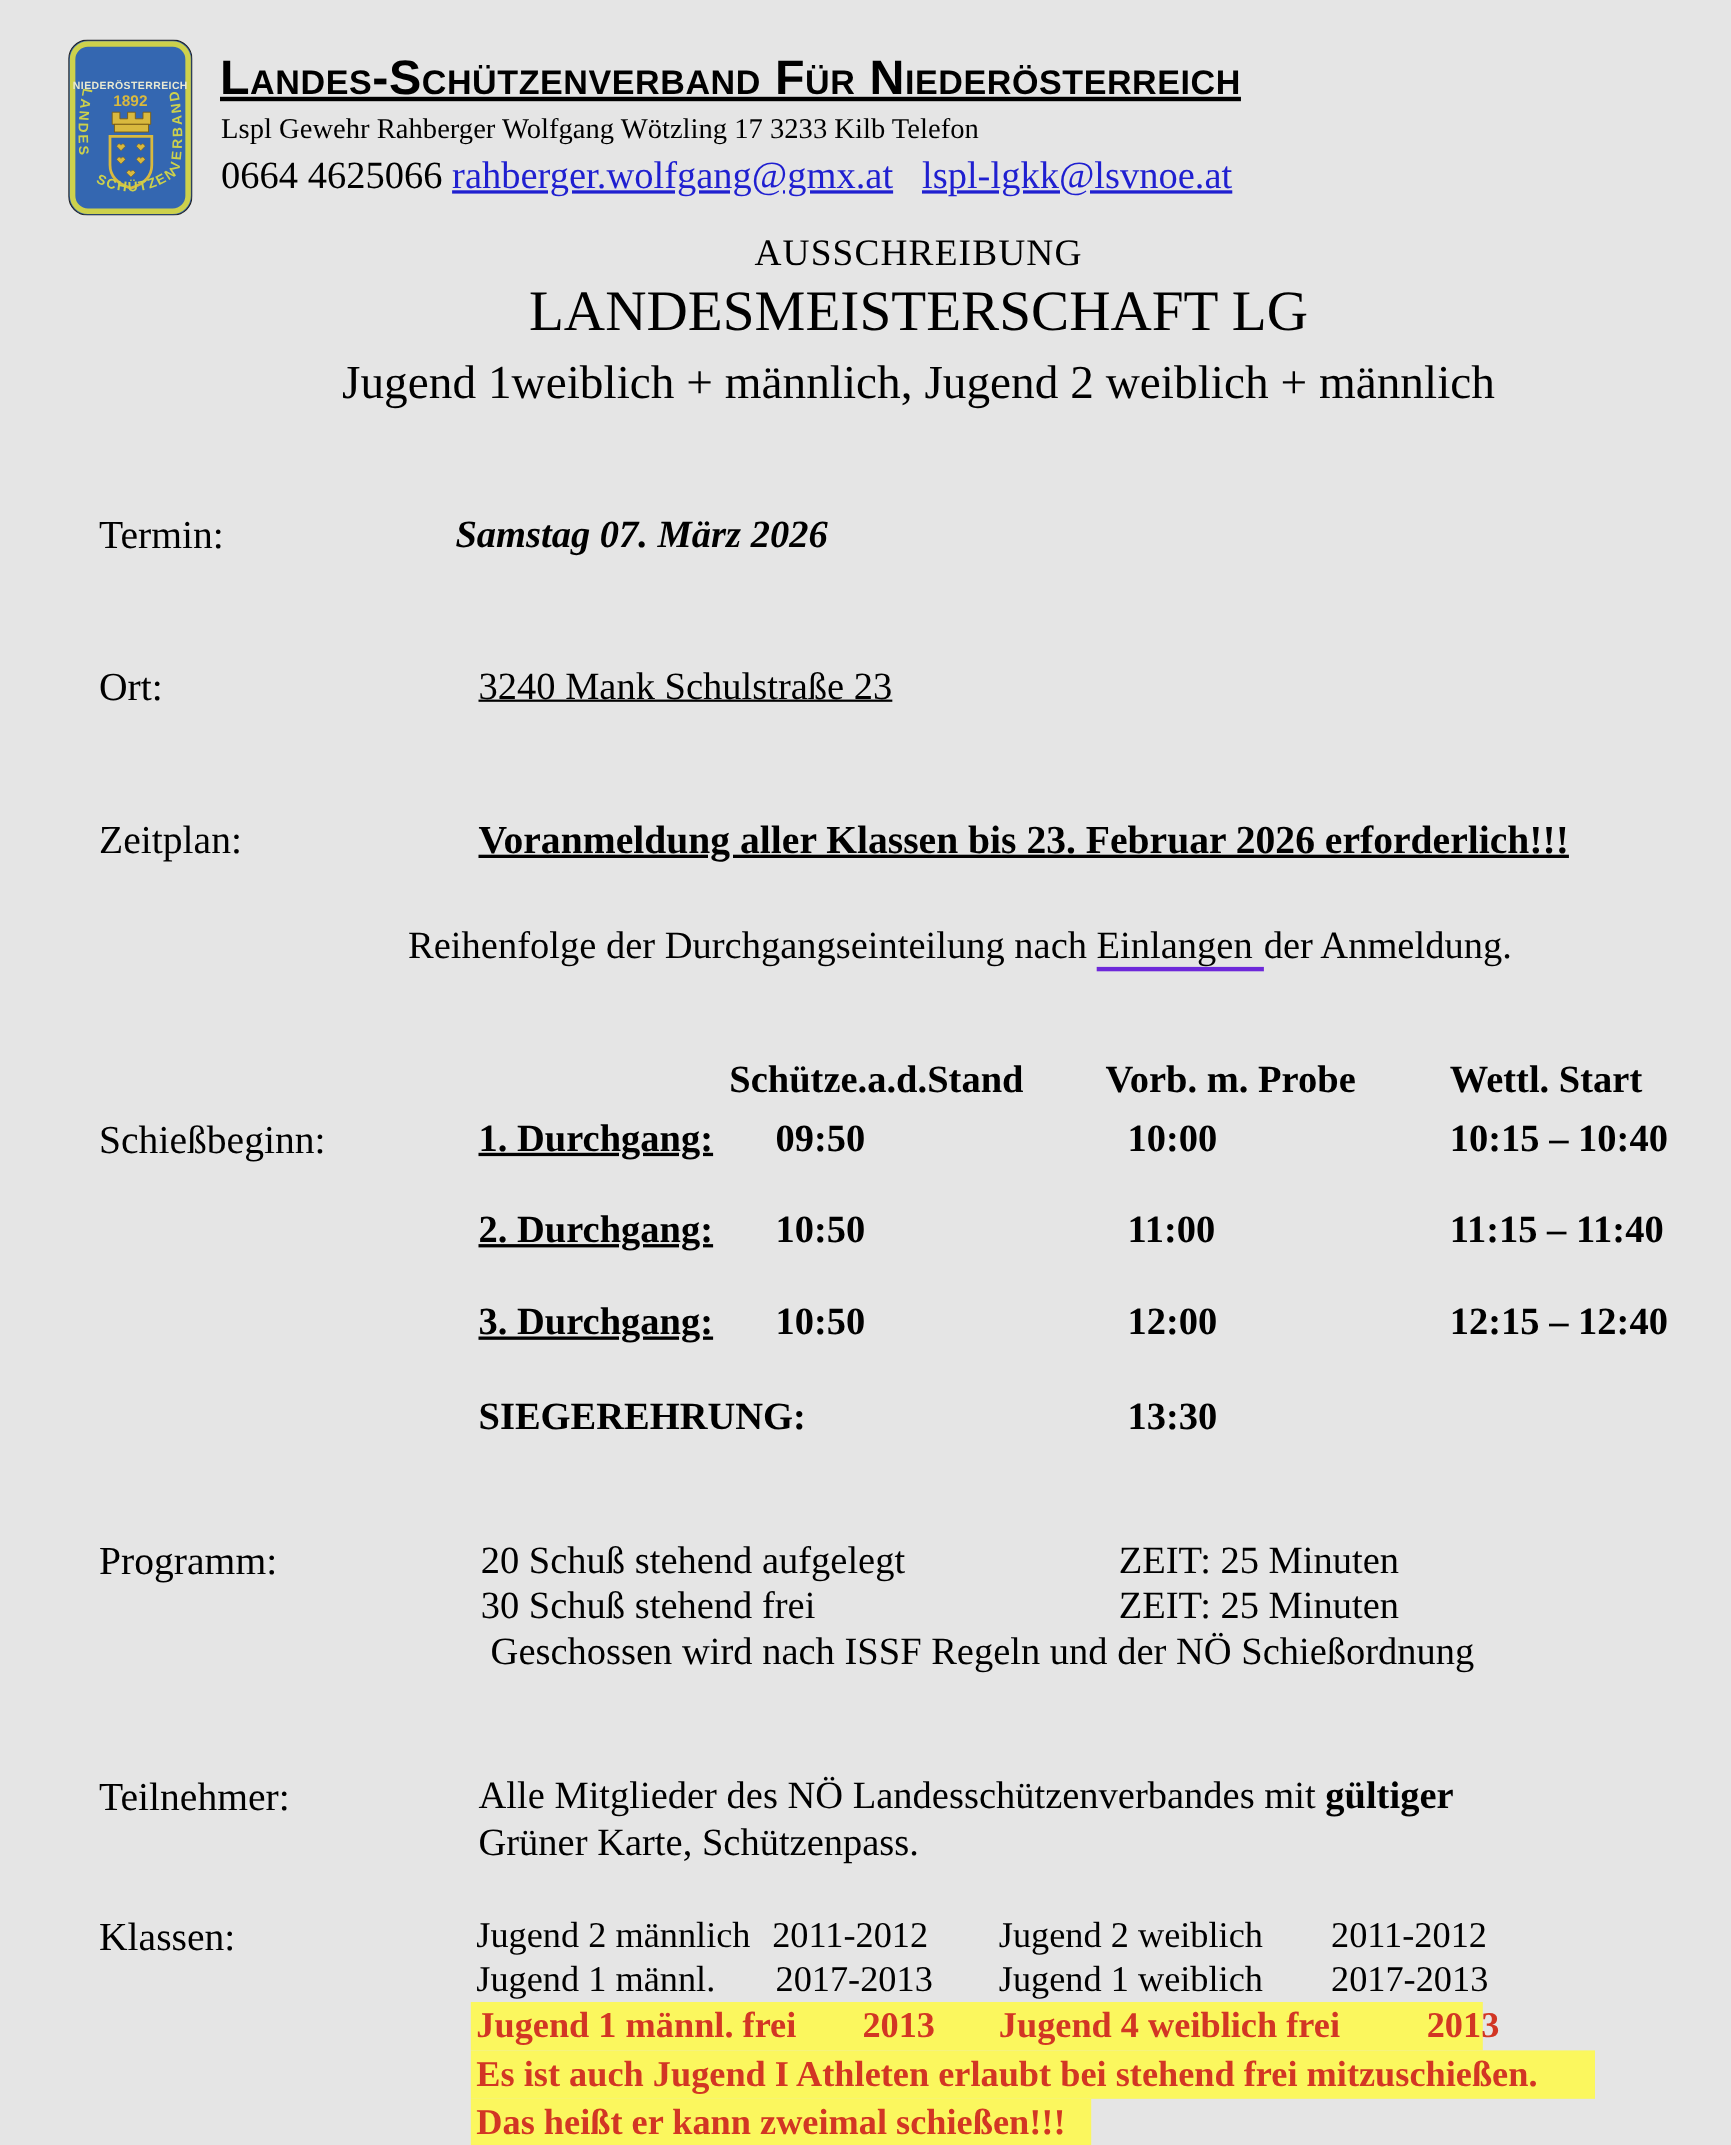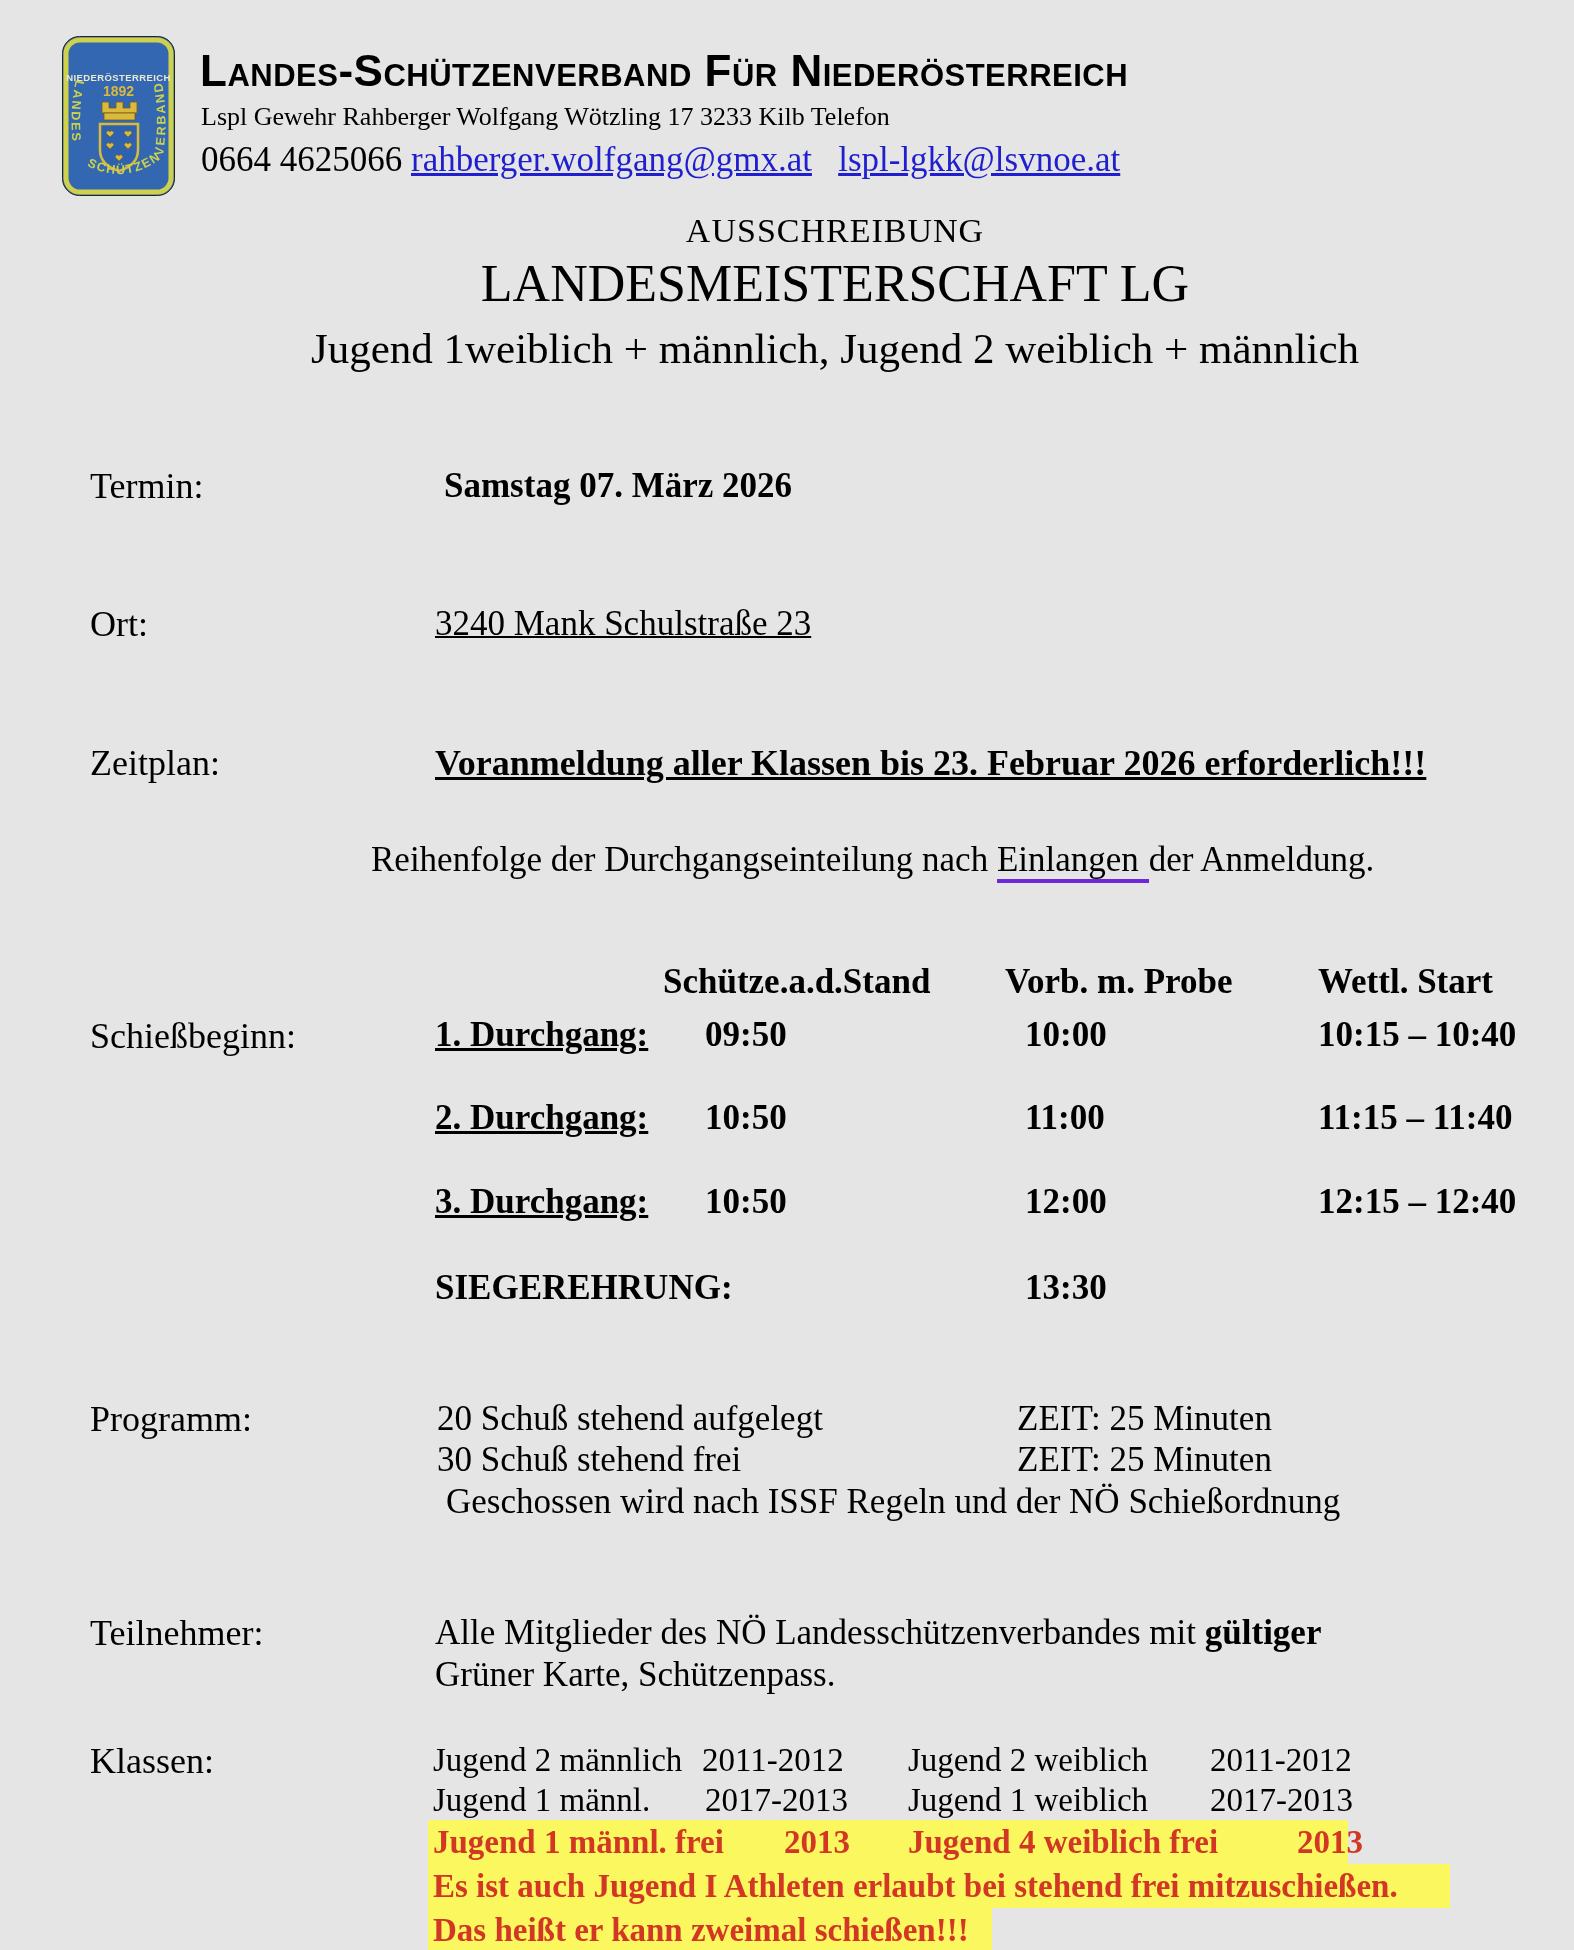"Landes-Schützenverband Für" .org-title { text-decoration: none -> underline }
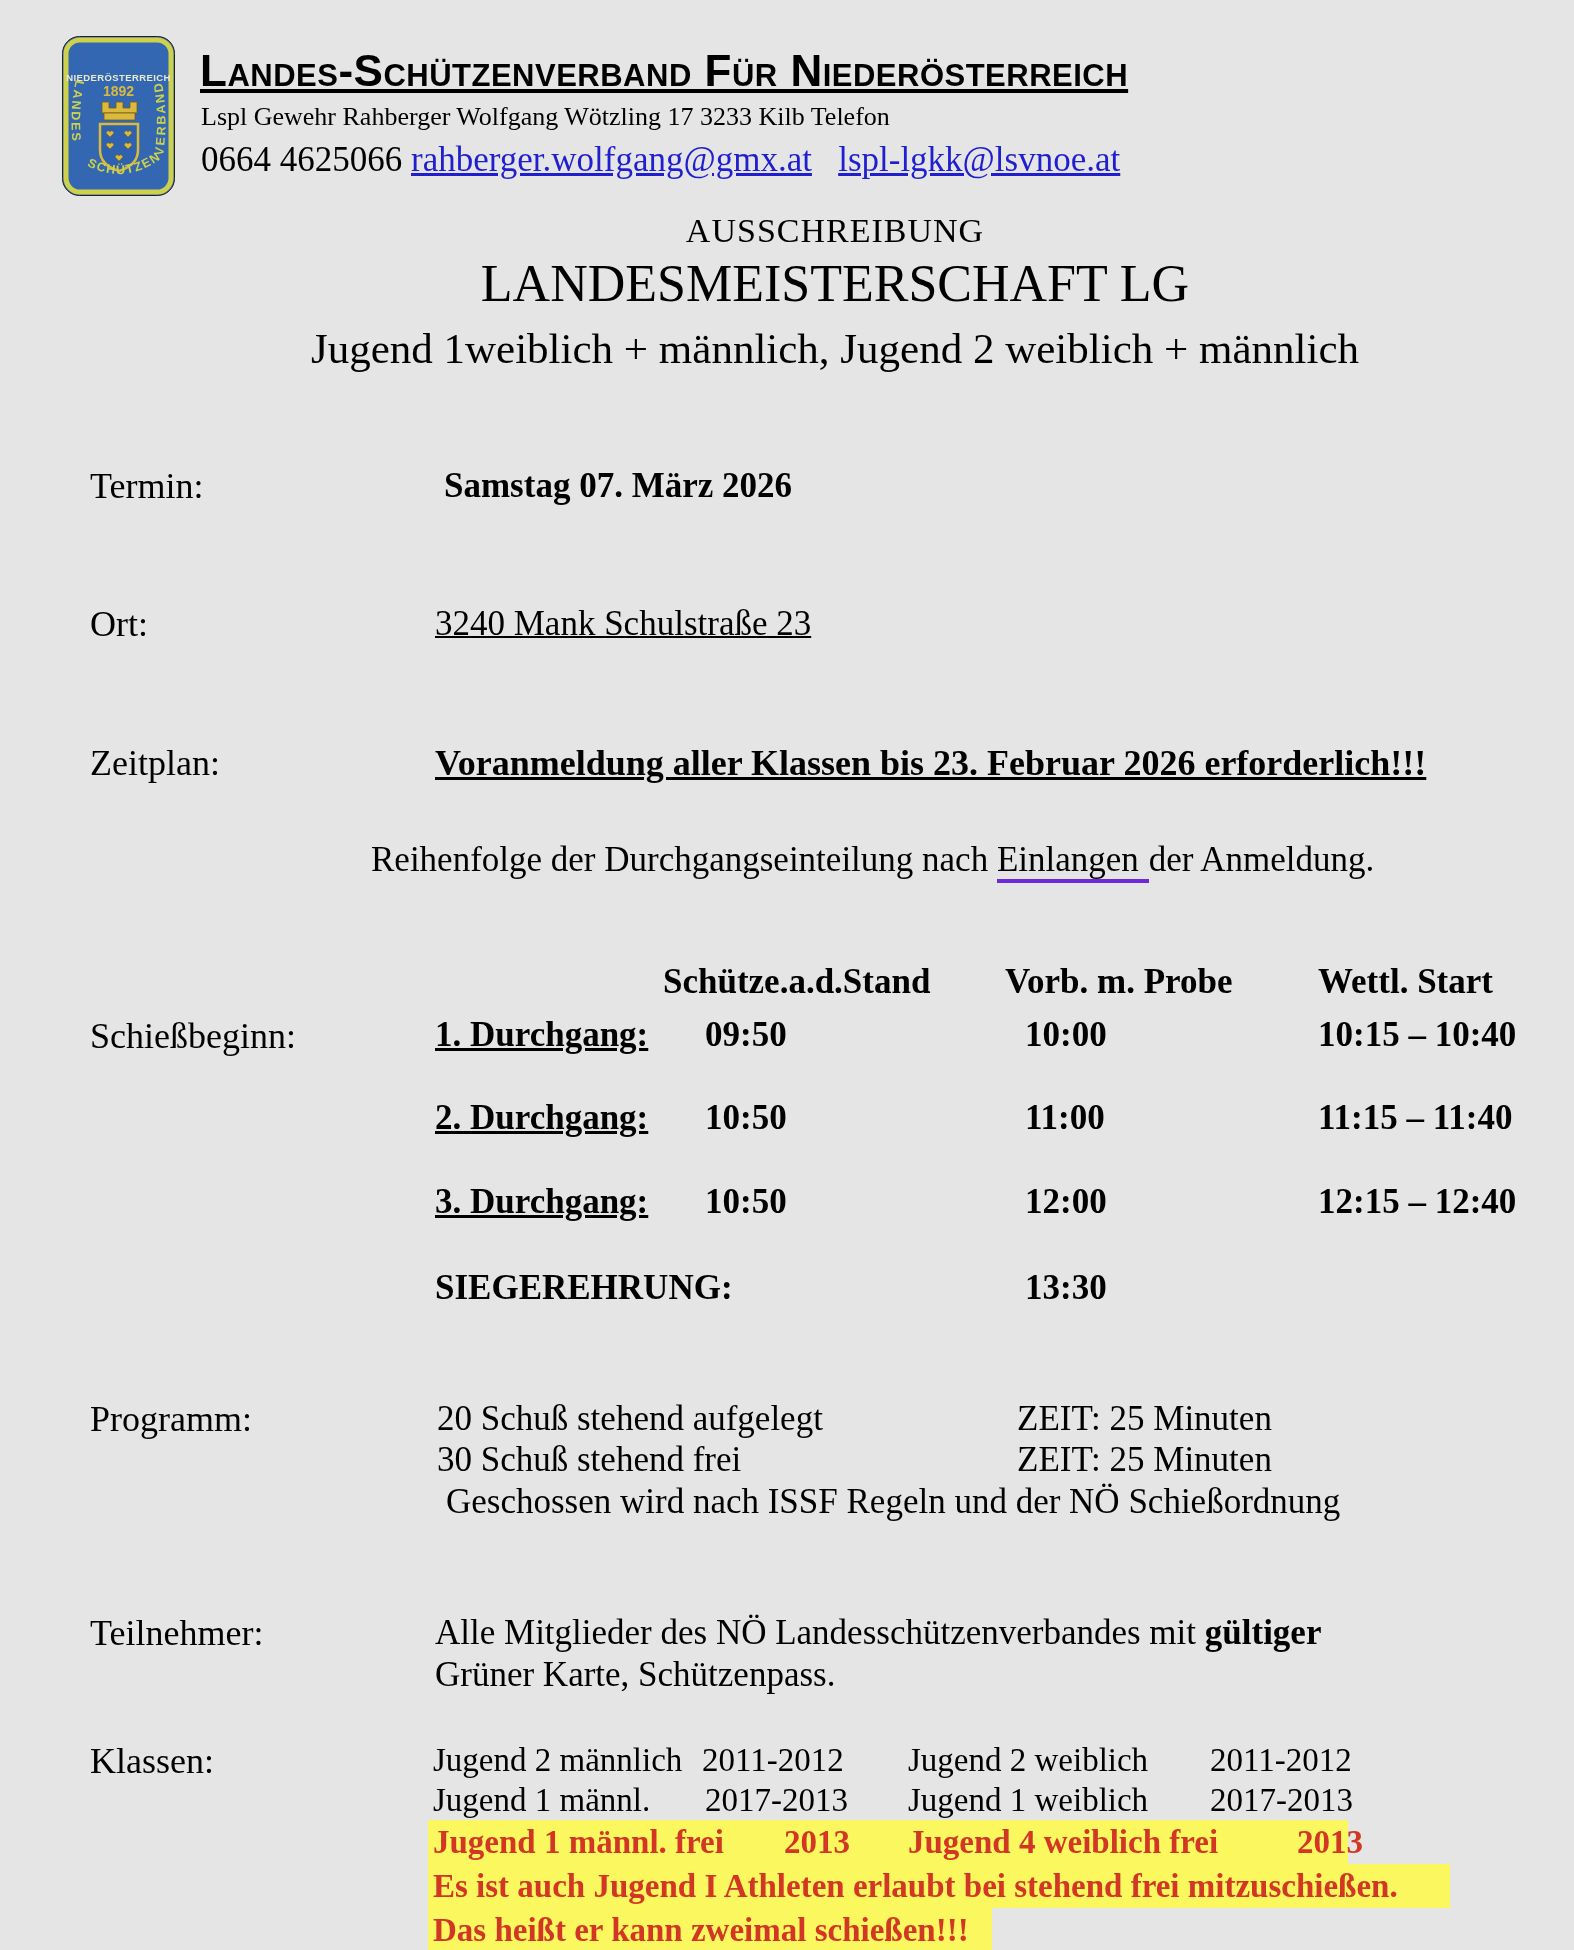"Samstag 07. März 2026" div.abs { font-style: none -> italic; left: 444px -> 414px }
